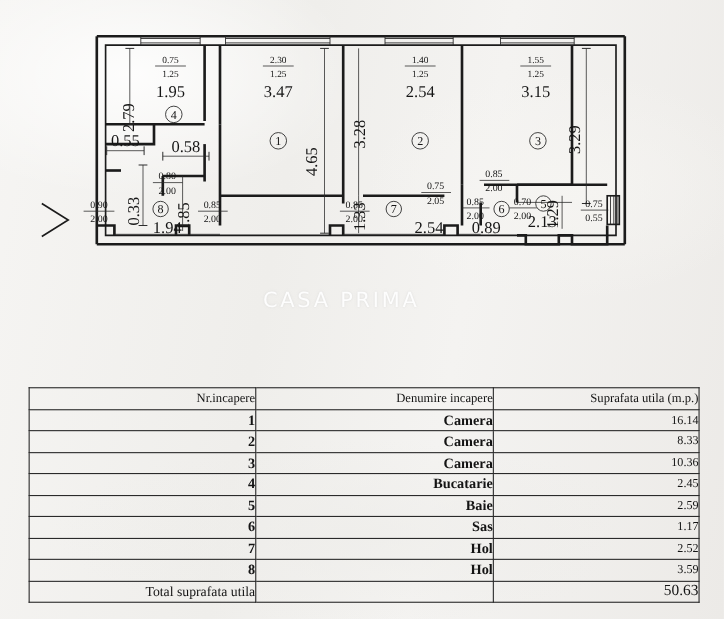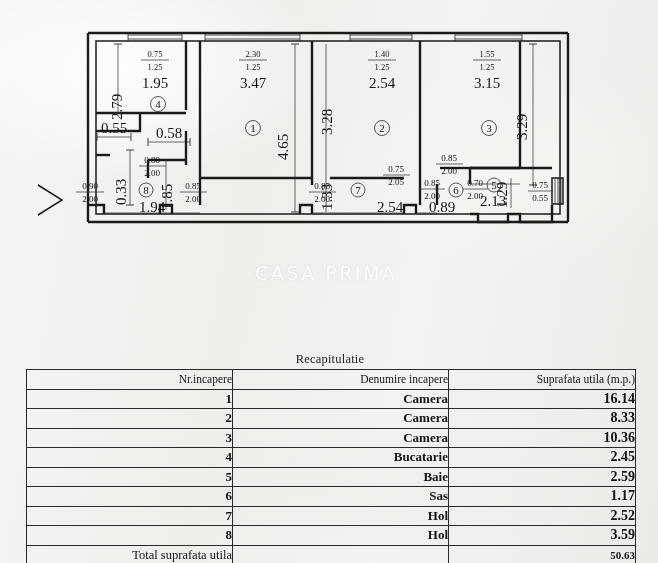"CASA PRIMA" .wm { left: 255px -> 239px }
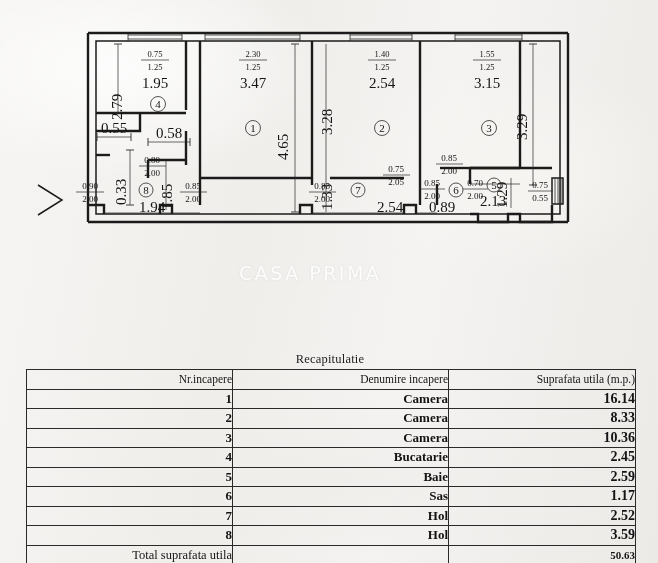"Recapitulatie" div { html: <div>Recapitulatie</div> -> none }
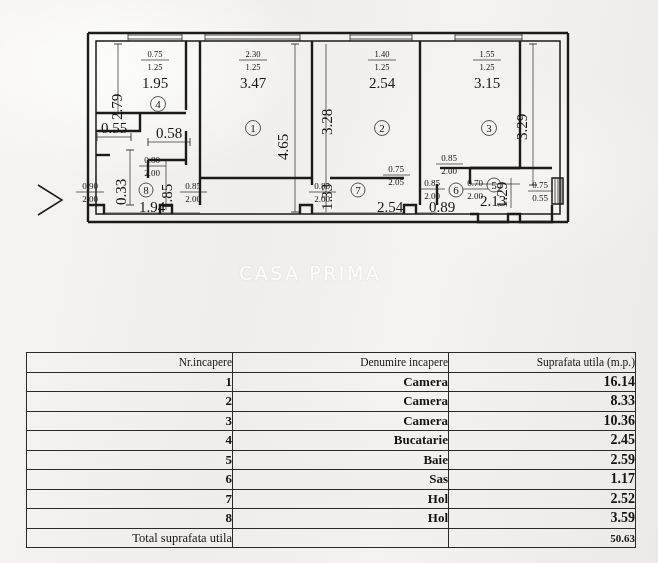"16.14" table#recap td.val { font-size: 14px -> 11px; font-weight: bold -> normal }
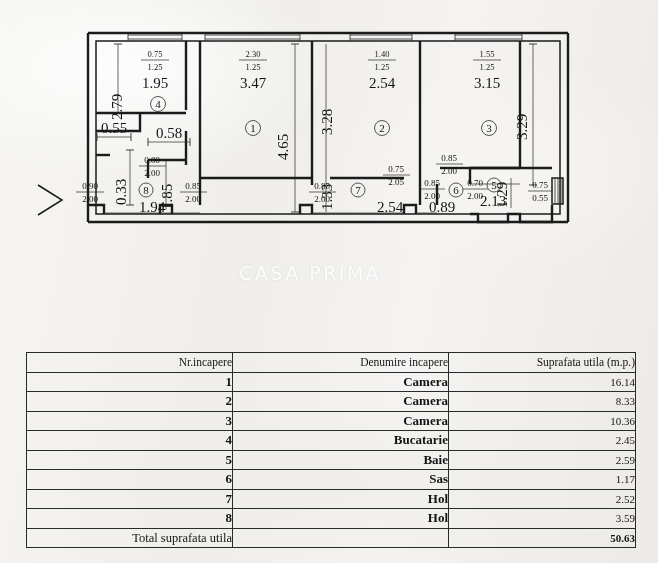"50.63" table#recap tr.total td.c3 { font-size: 11px -> 14px; font-weight: bold -> normal }
